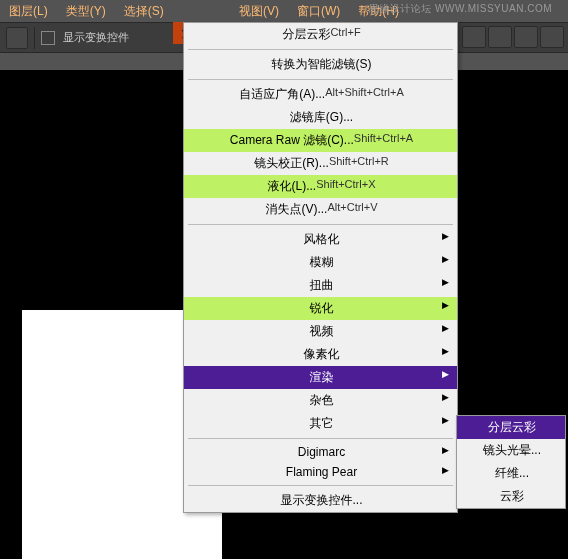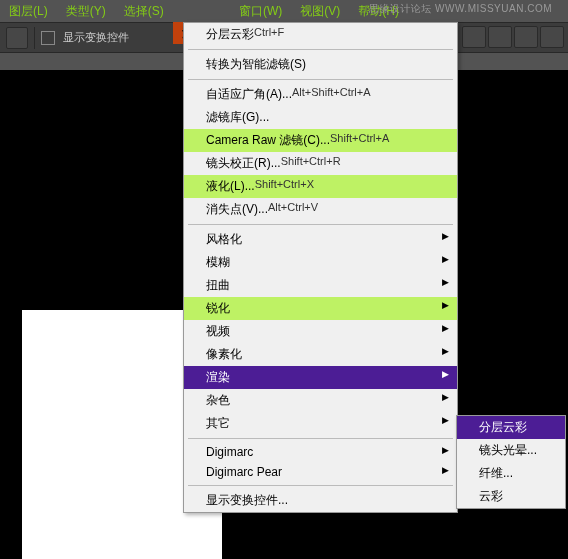"图层(L)" .menubar-item { color: #84cc16 -> #fdba74 }
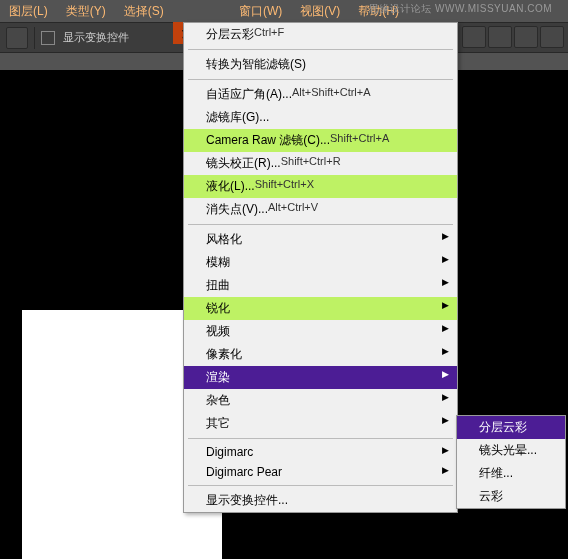"窗口(W)" div.menubar-item { order: before "视图(V)" -> after "视图(V)" }
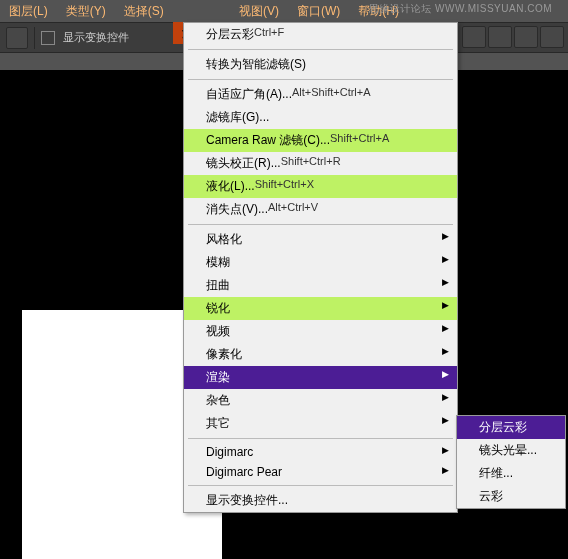"分层云彩" .menu-item { justify-content: flex-start -> center }
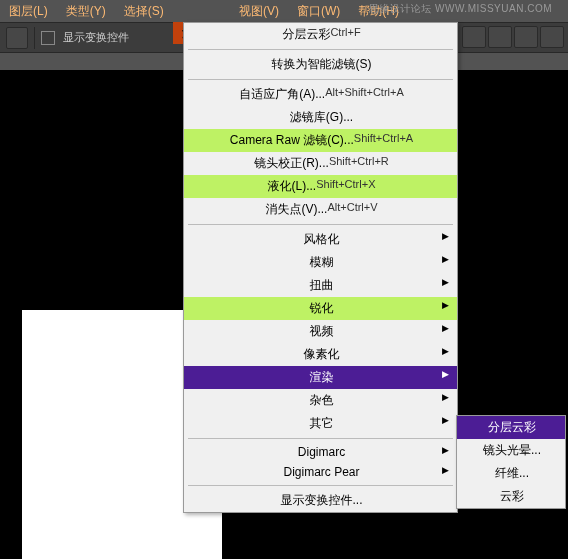"Digimarc Pear" span { text: Digimarc -> Flaming }
